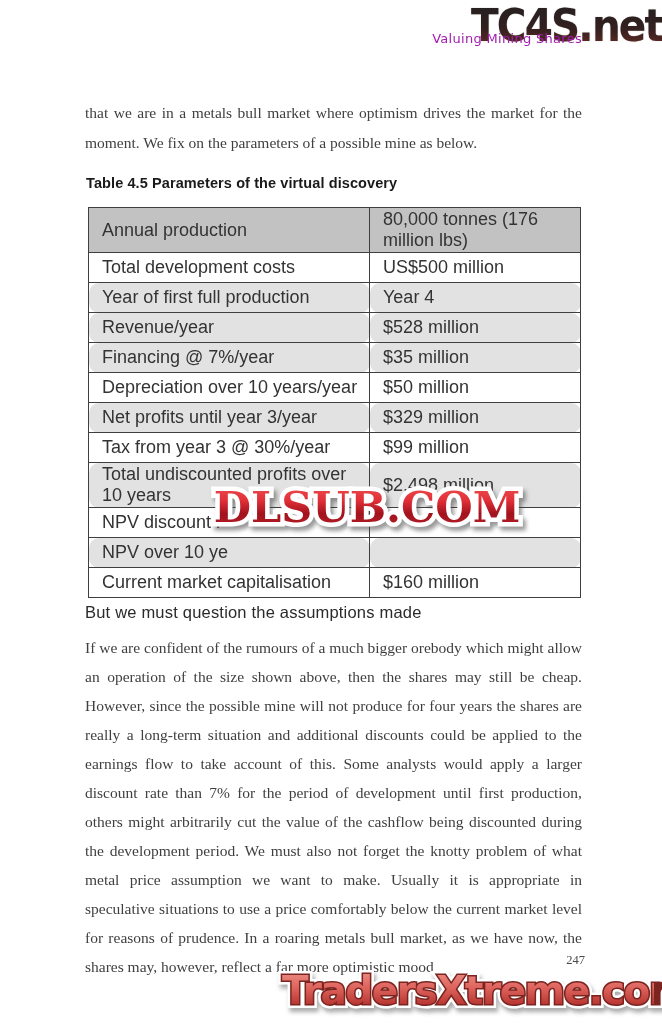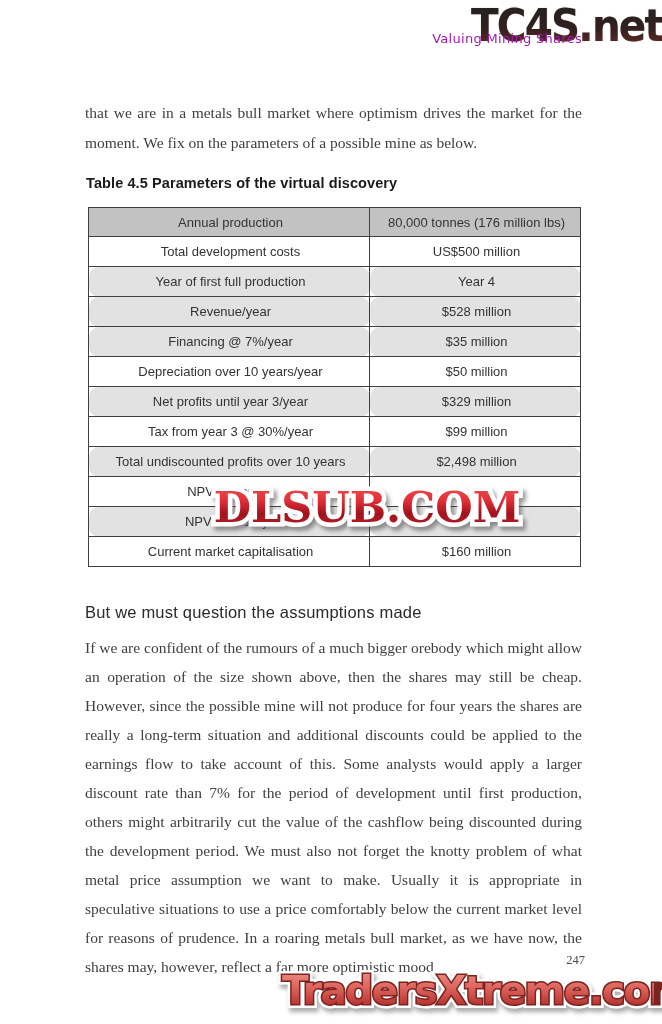"Annual production" table.params { font-size: 13px -> 18px; text-align: center -> none }
